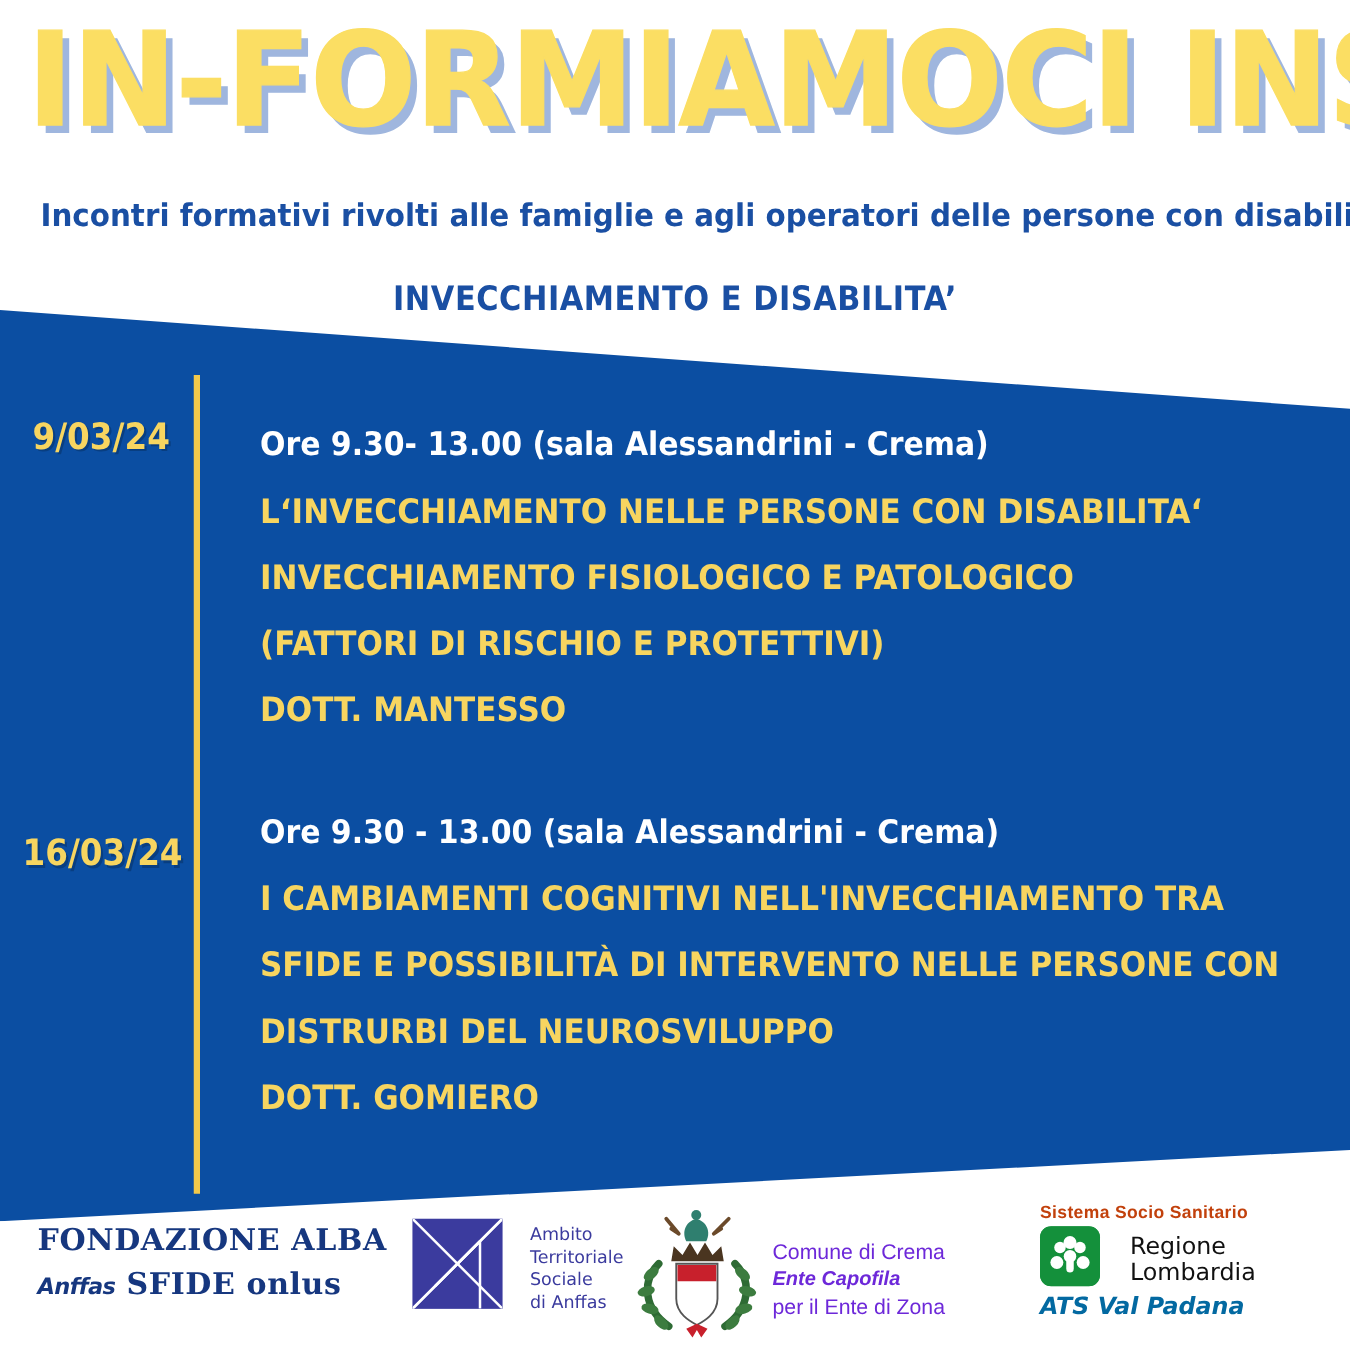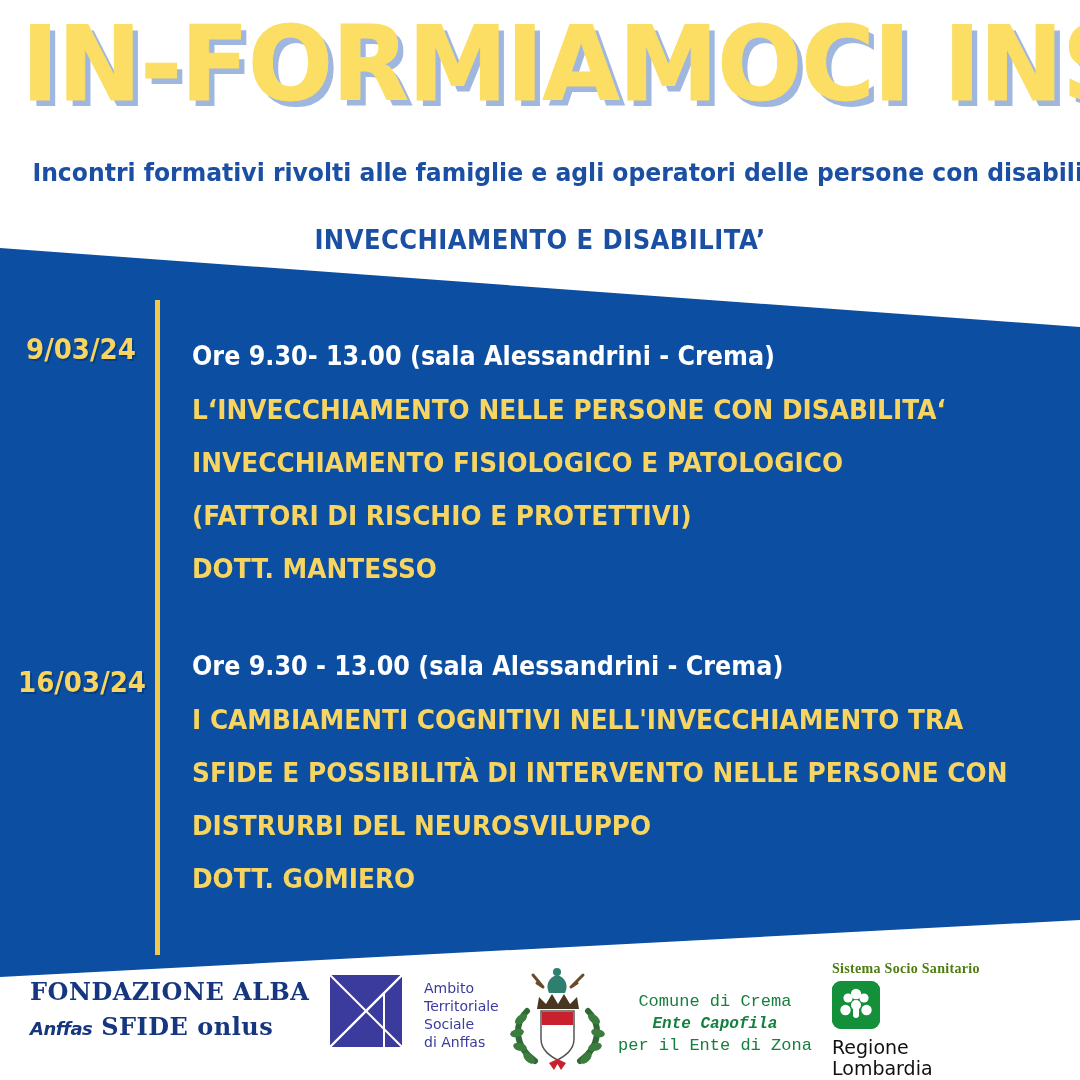"Ore 9.30- 13.00 (sala Alessandrini" .block { left: 192px -> 208px }
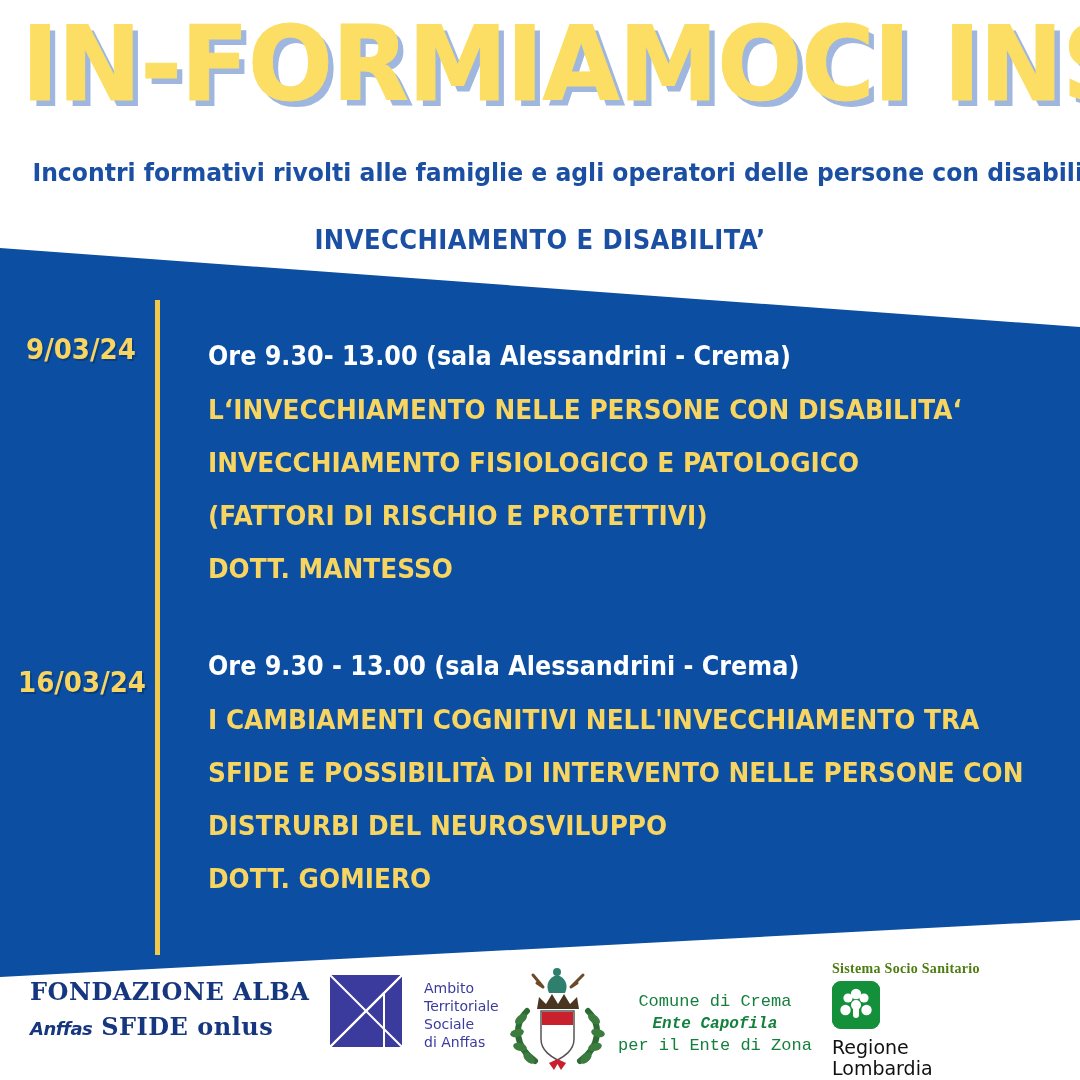"Sistema Socio Sanitario" .regione .sss { color: #4d7c0f -> #c2410c; font-family: Liberation Serif, serif -> Liberation Sans, sans-serif }
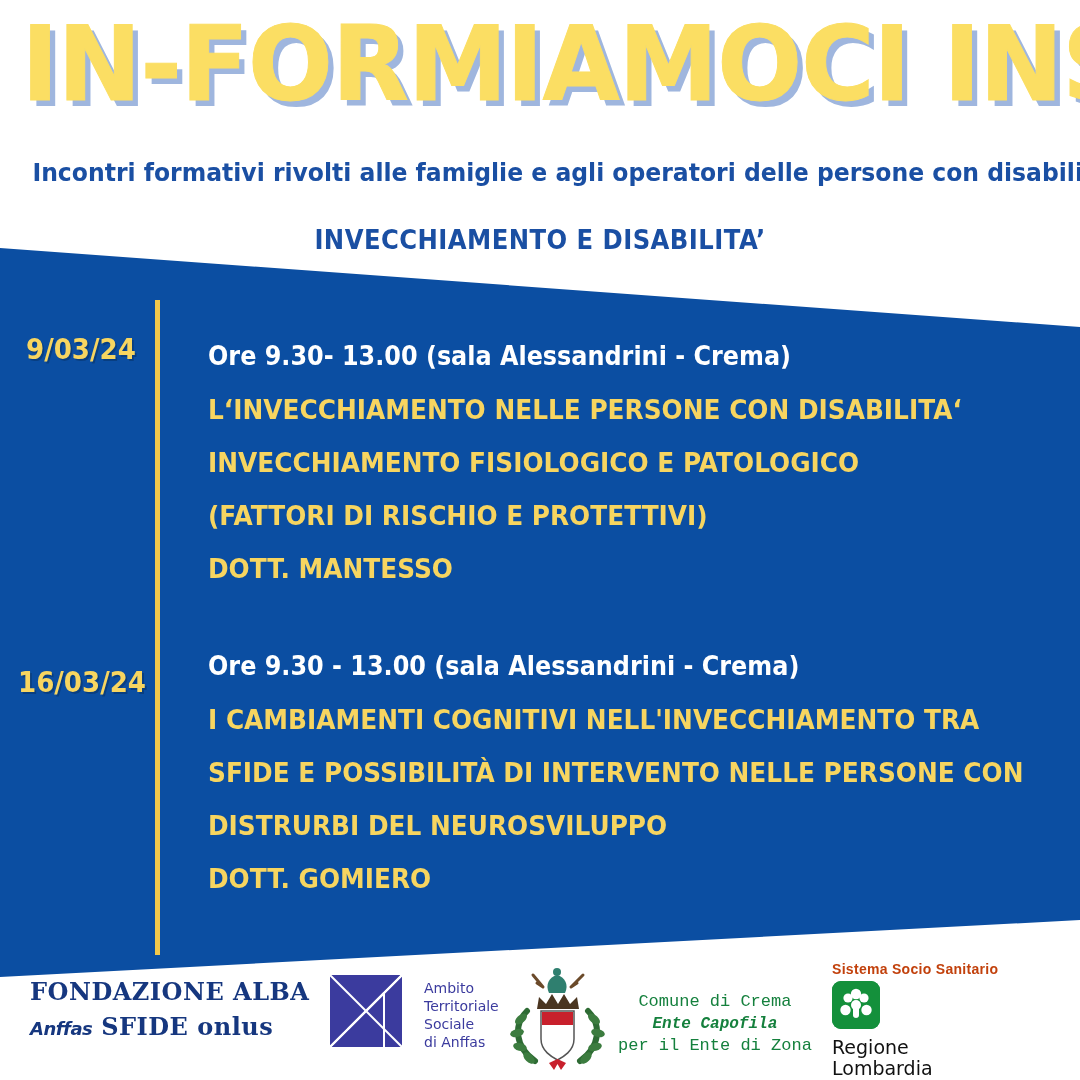"Comune di Crema" .comune-text { color: #15803d -> #6d28d9; font-family: Liberation Mono, monospace -> Liberation Sans, sans-serif; text-align: center -> none }
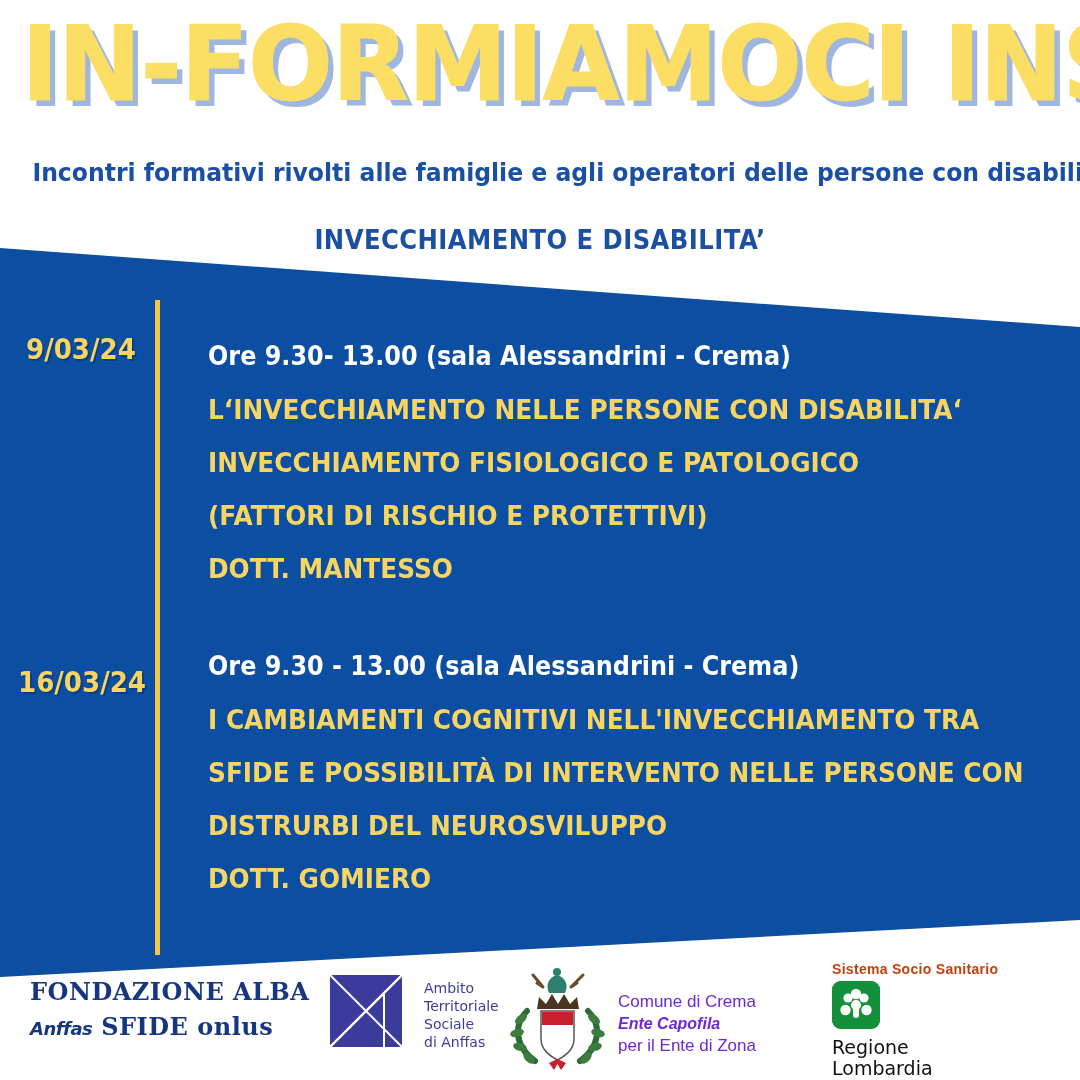"Regione" .regione .midrow { align-items: flex-start -> flex-end; flex-direction: column -> none; gap: 8px -> 24px }
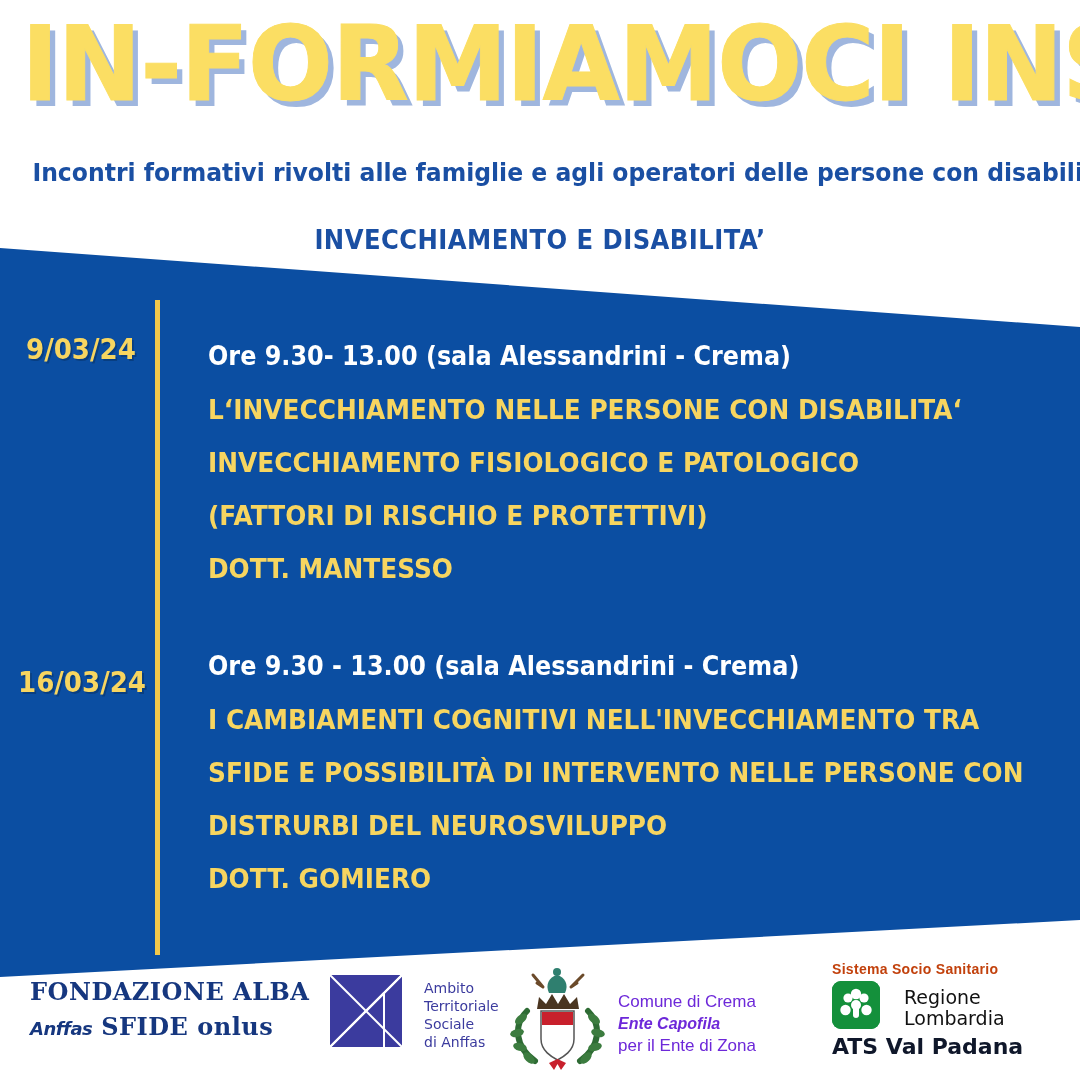"ATS Val Padana" .regione .ats { color: #0f172a -> #0369a1; font-size: 22px -> 19px; font-style: none -> italic }
